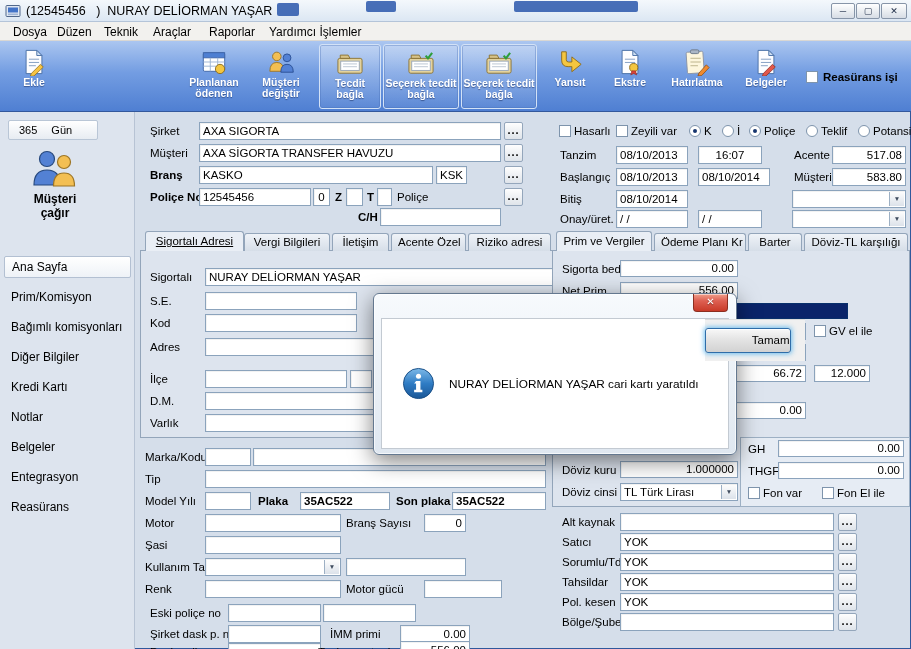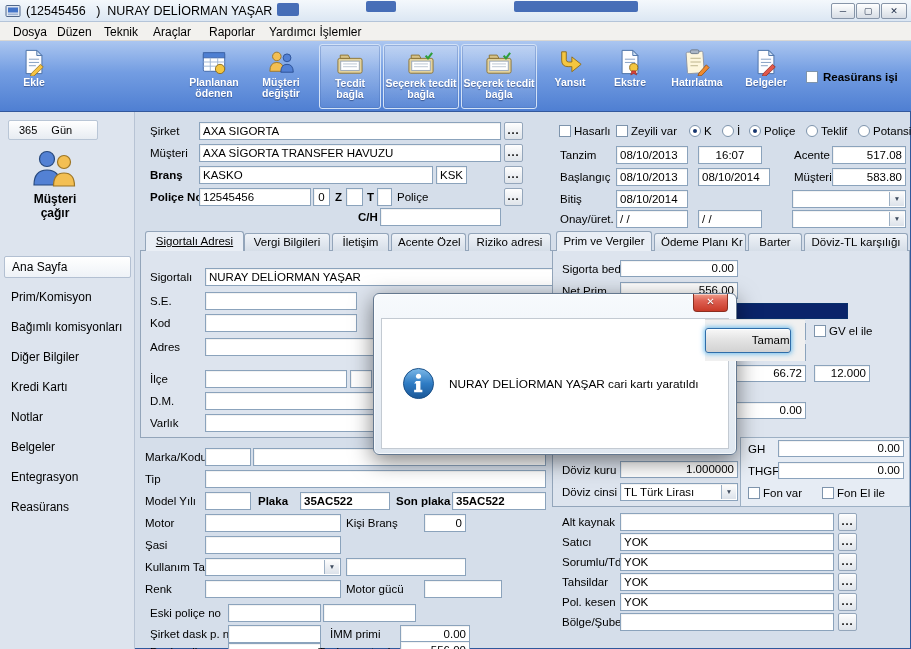"Kişi Branş" span.lbl { text: Kişi Branş -> Branş Sayısı }
